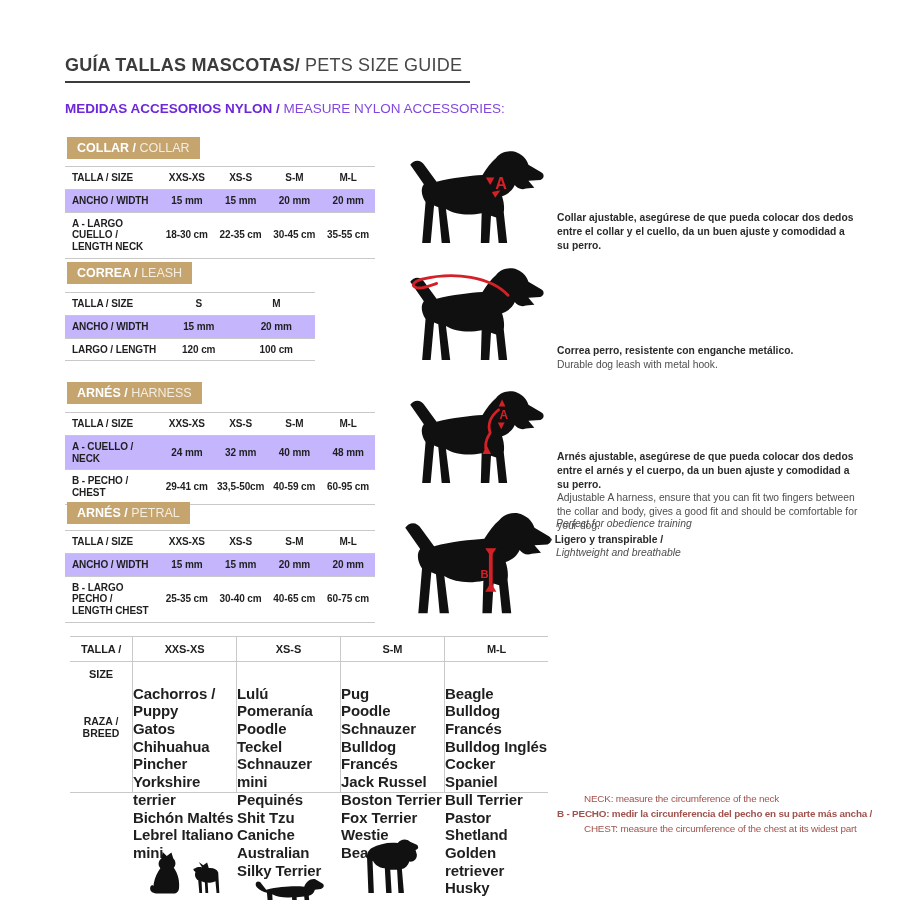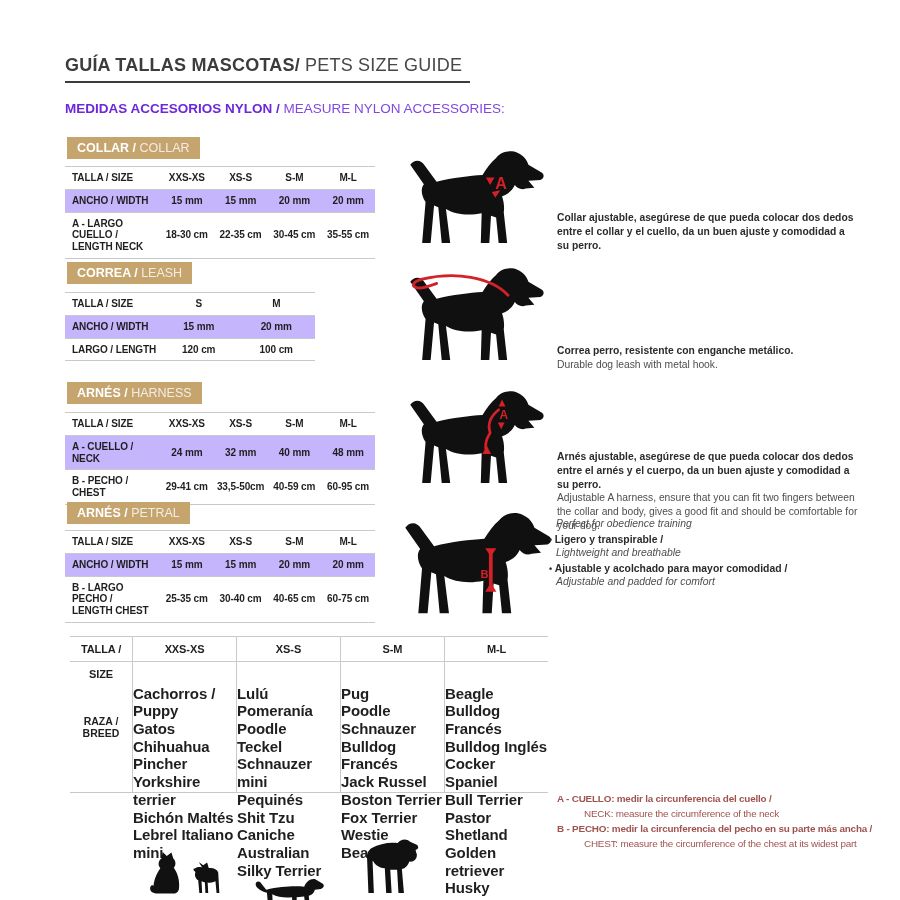"Ajustable y acolchado para mayor" div.bullet { html: <div> <div>Ajustable y acolchado para mayor comodidad /</div> <div>Adjustable and padded for comfort</div> </div> -> none }
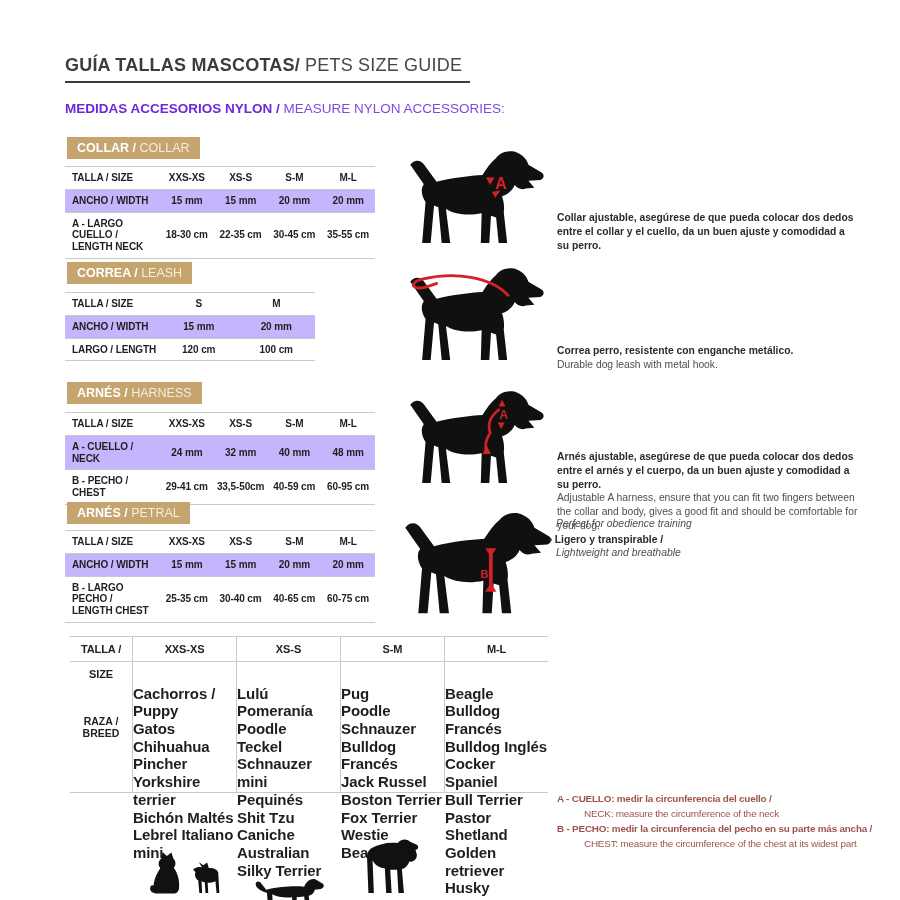"A - CUELLO: medir la" div.note-bold { html: <div>A - CUELLO: medir la circunferencia del cuello /</div> -> none }
